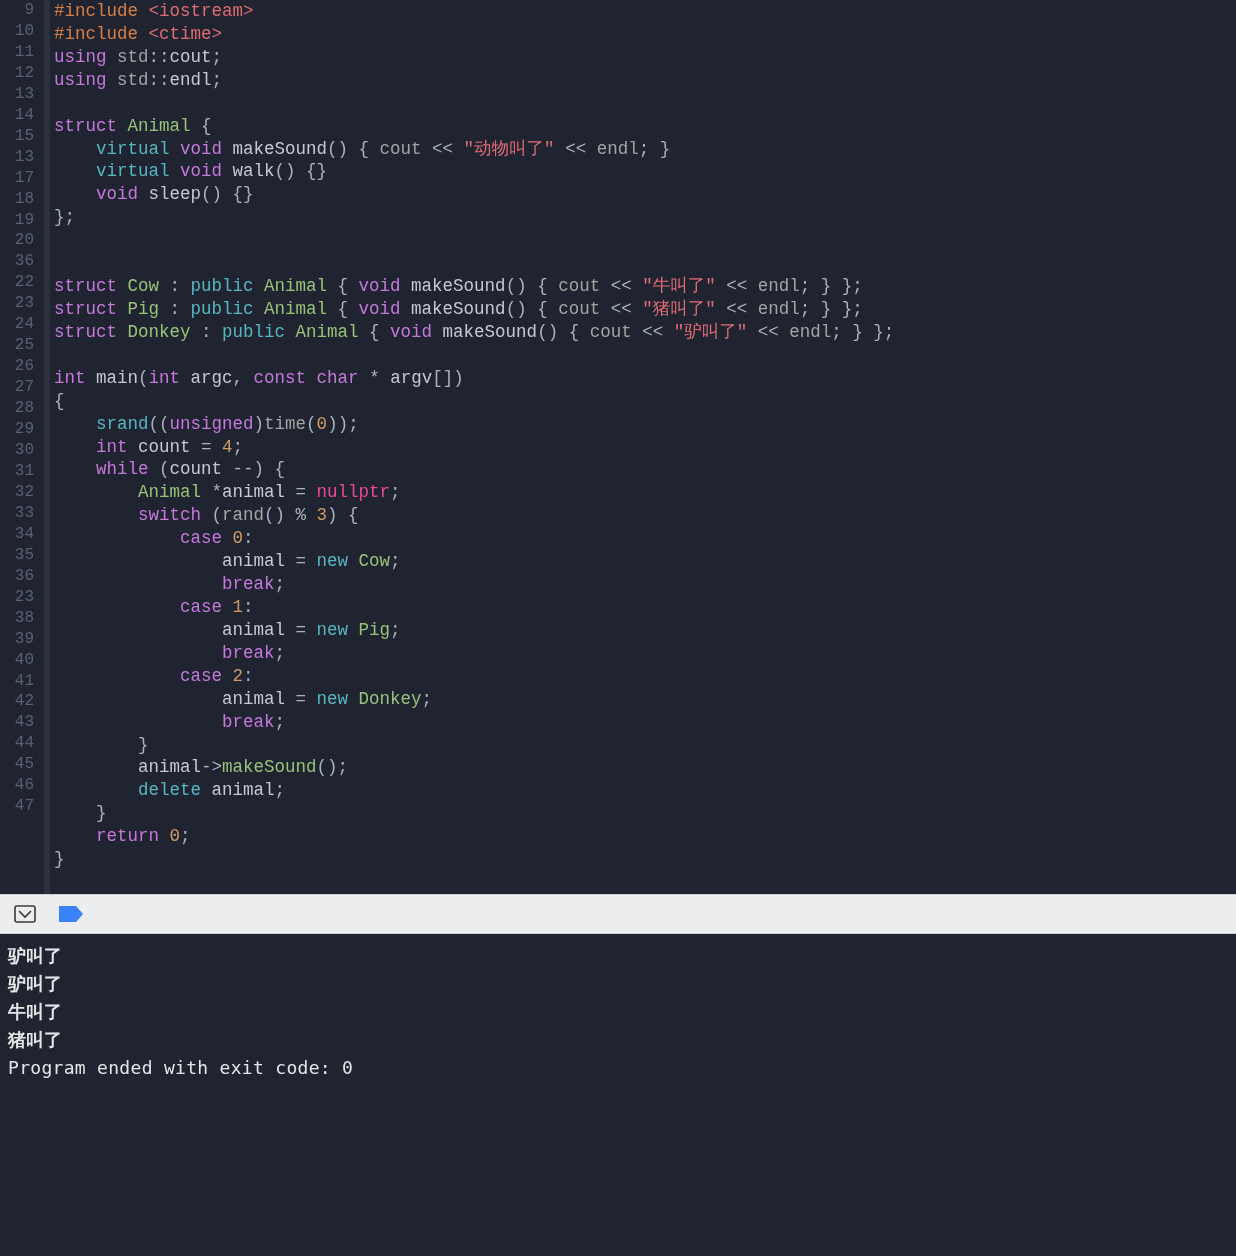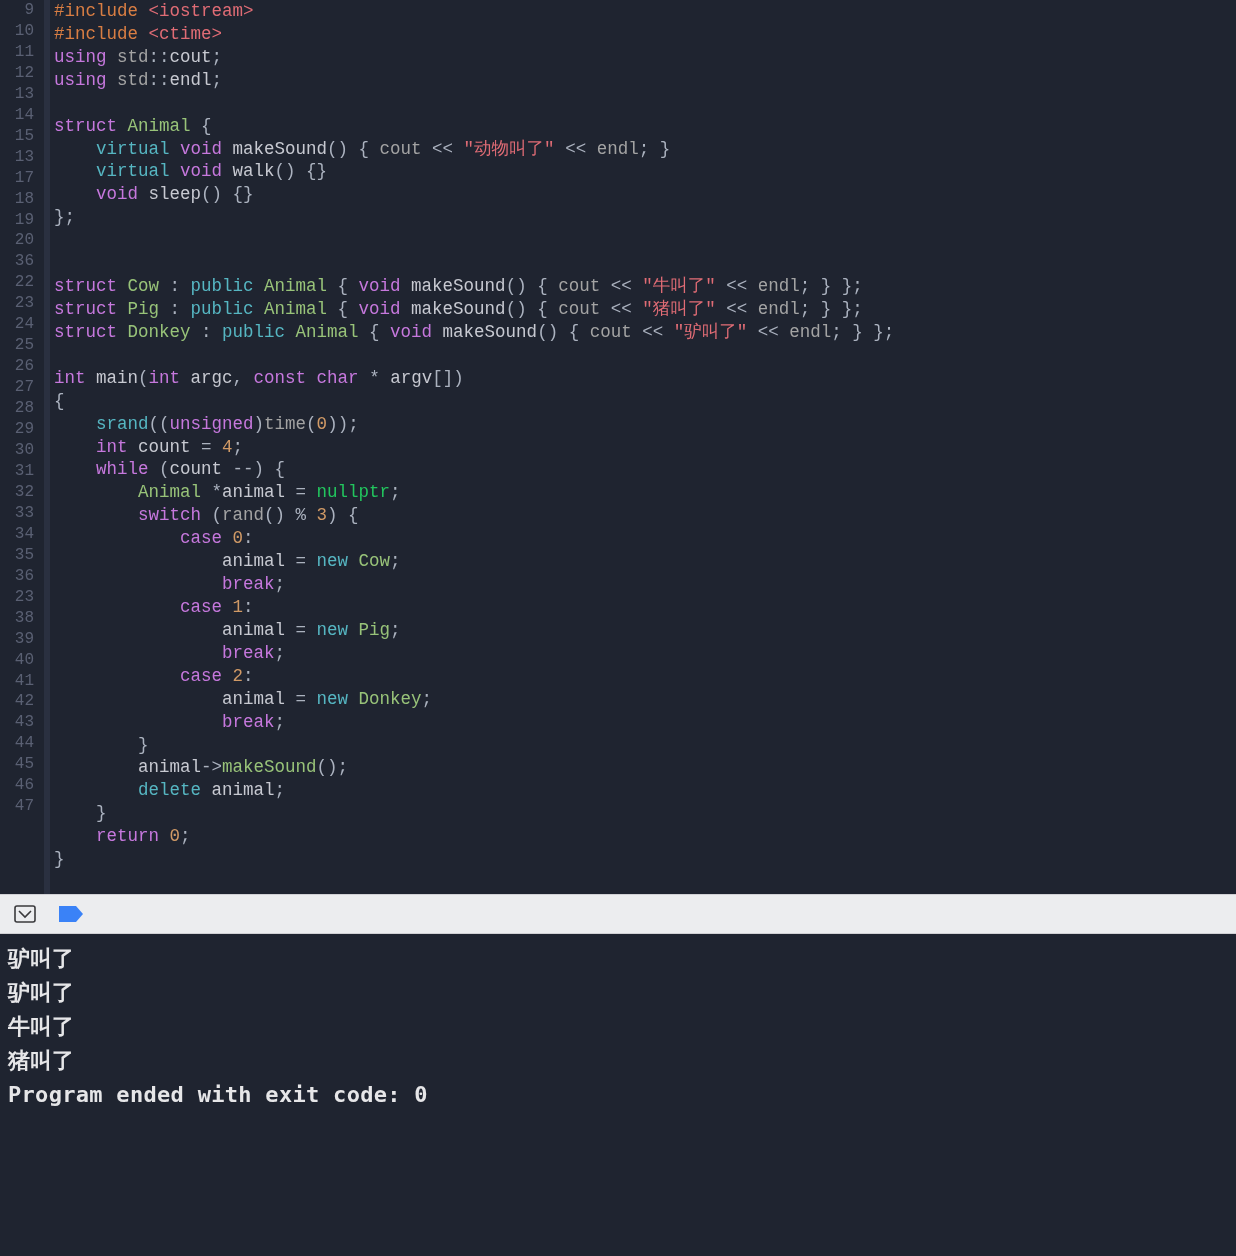"nullptr" .tok-nullptr { color: #22c55e -> #ec4899 }
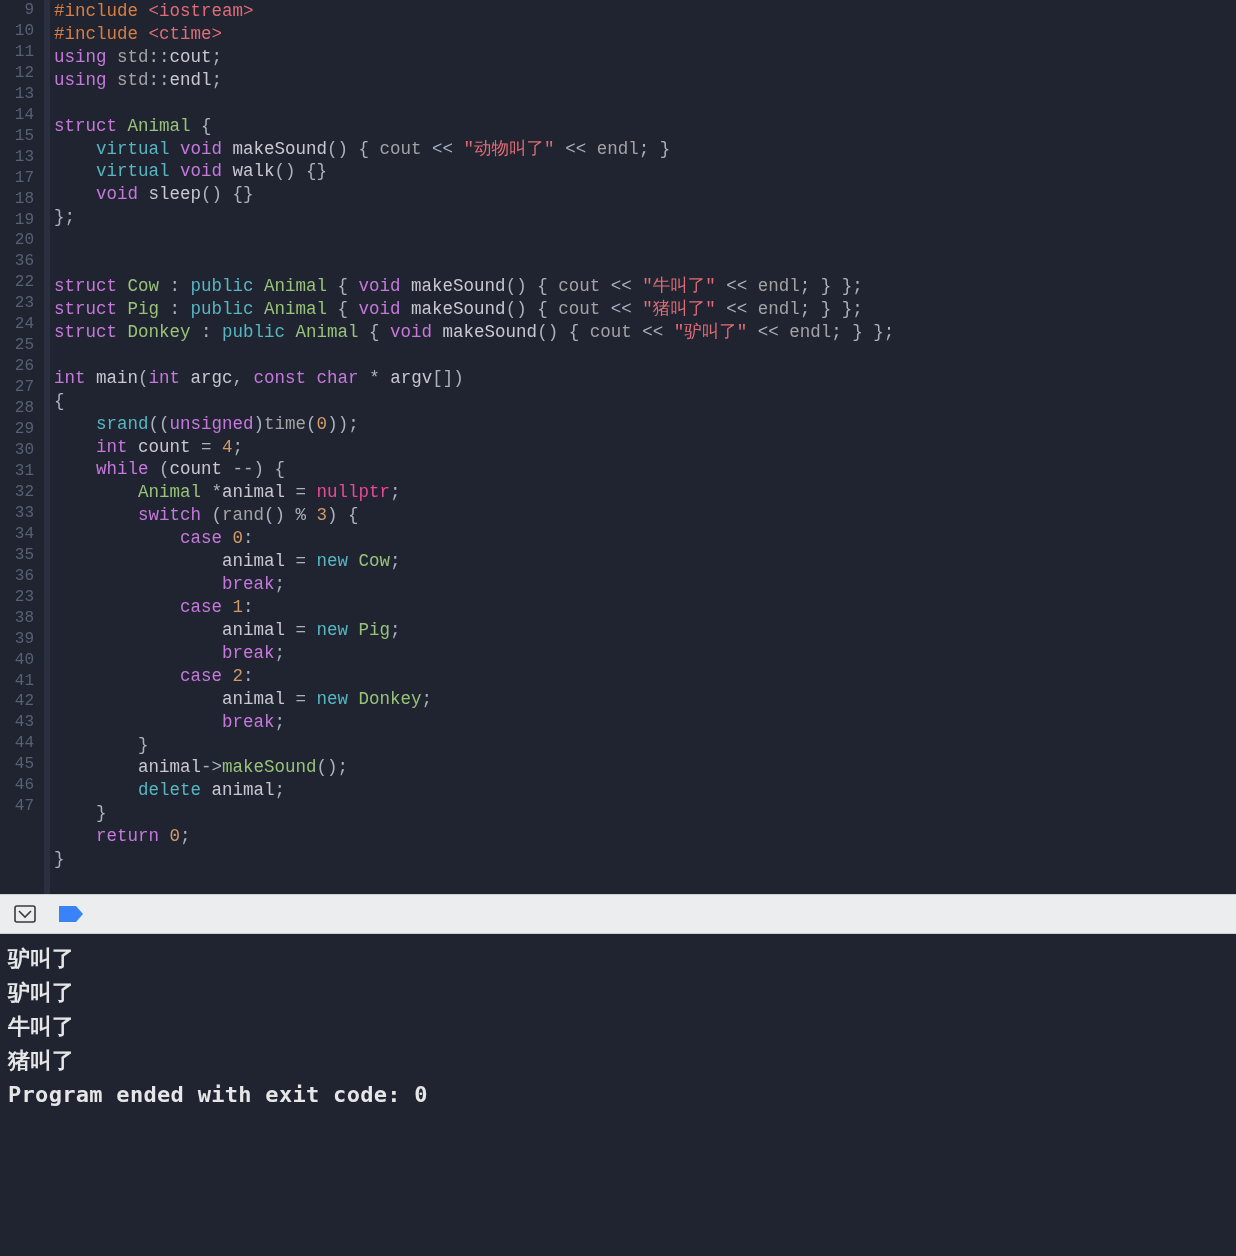"驴叫了" .output { font-size: 22px -> 18px }
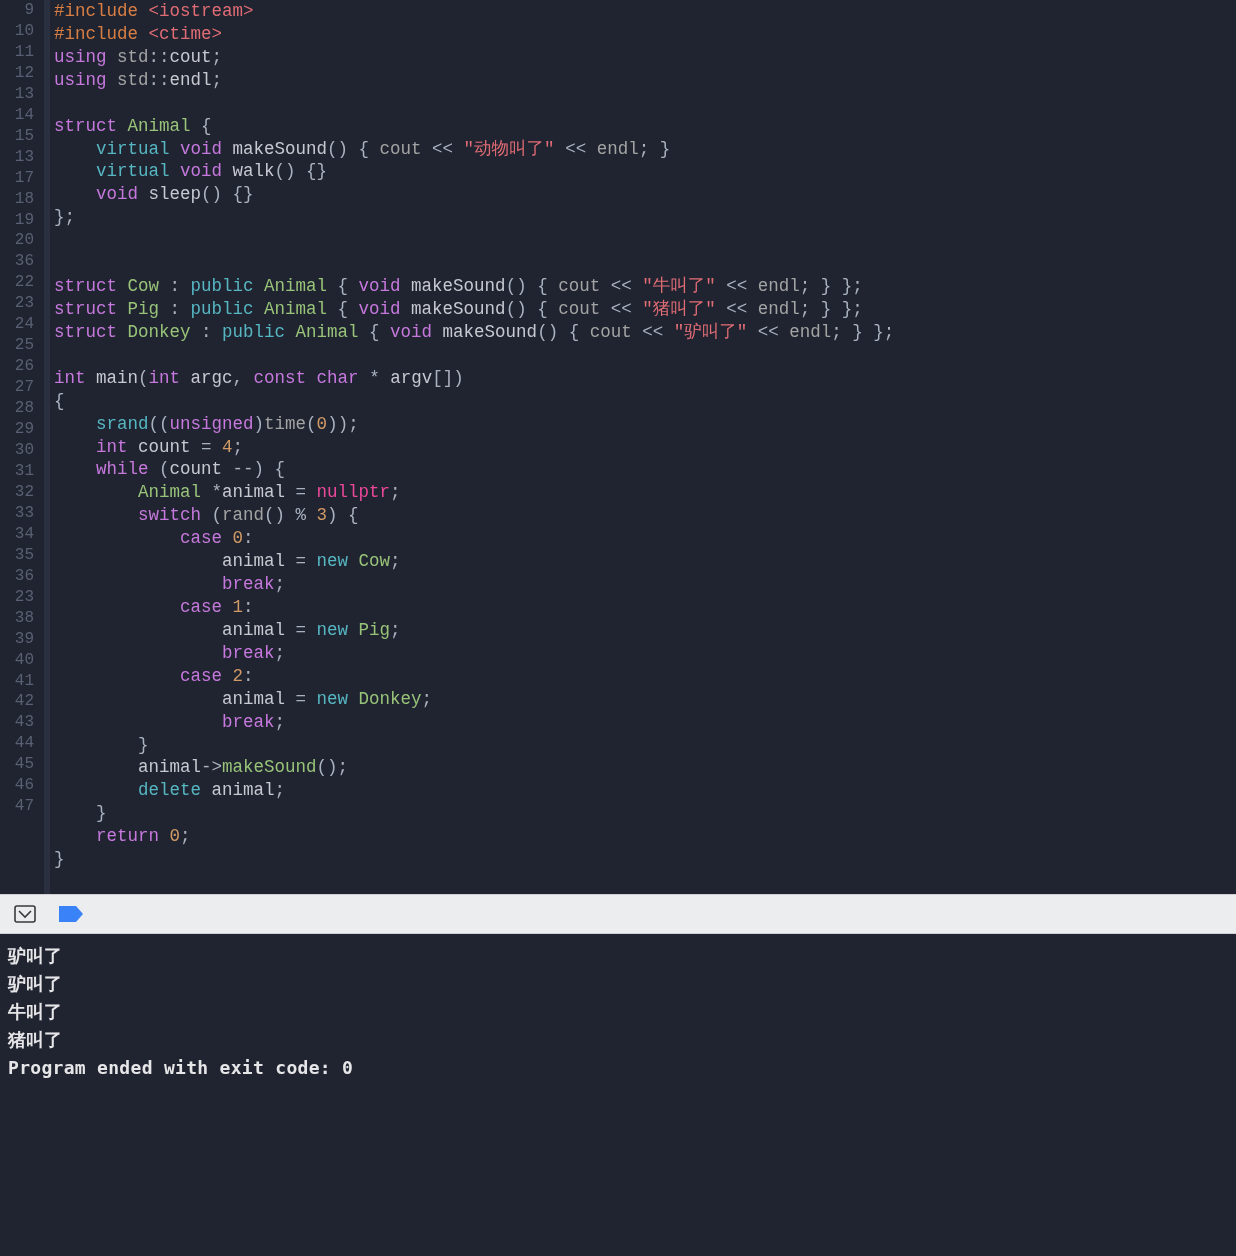"Program ended with exit code:" .output .status { font-weight: 700 -> 400 }
